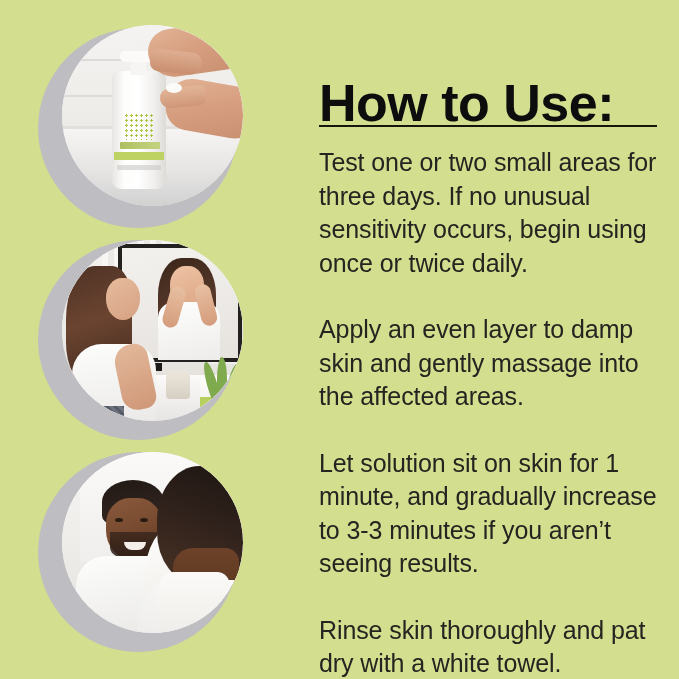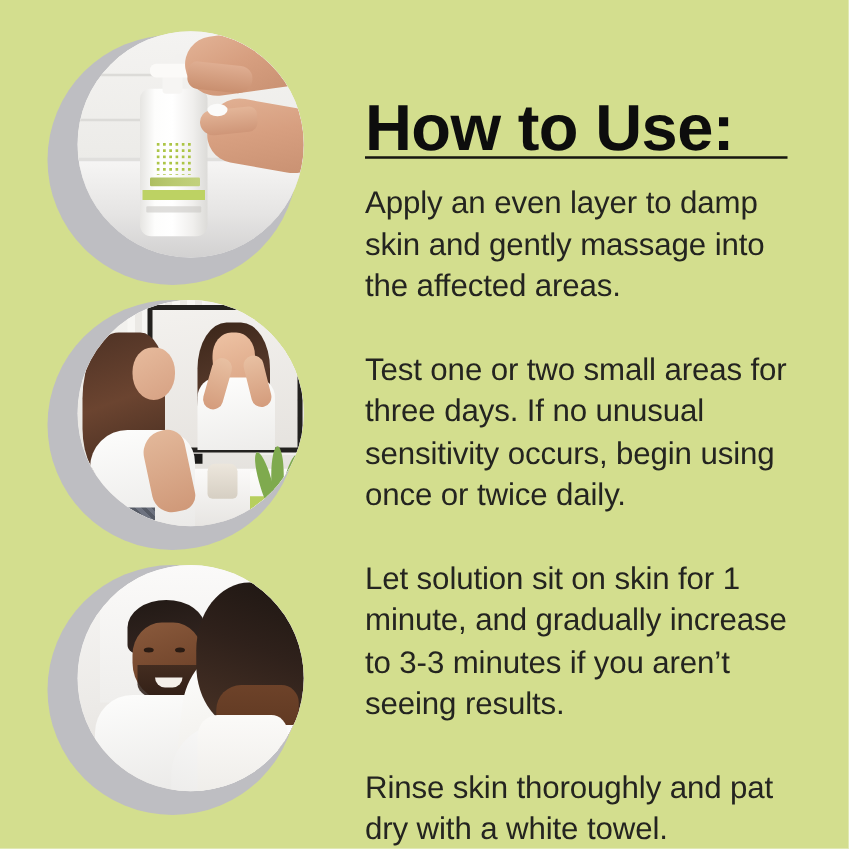"How to Use:" #content { left: 292px -> 319px }
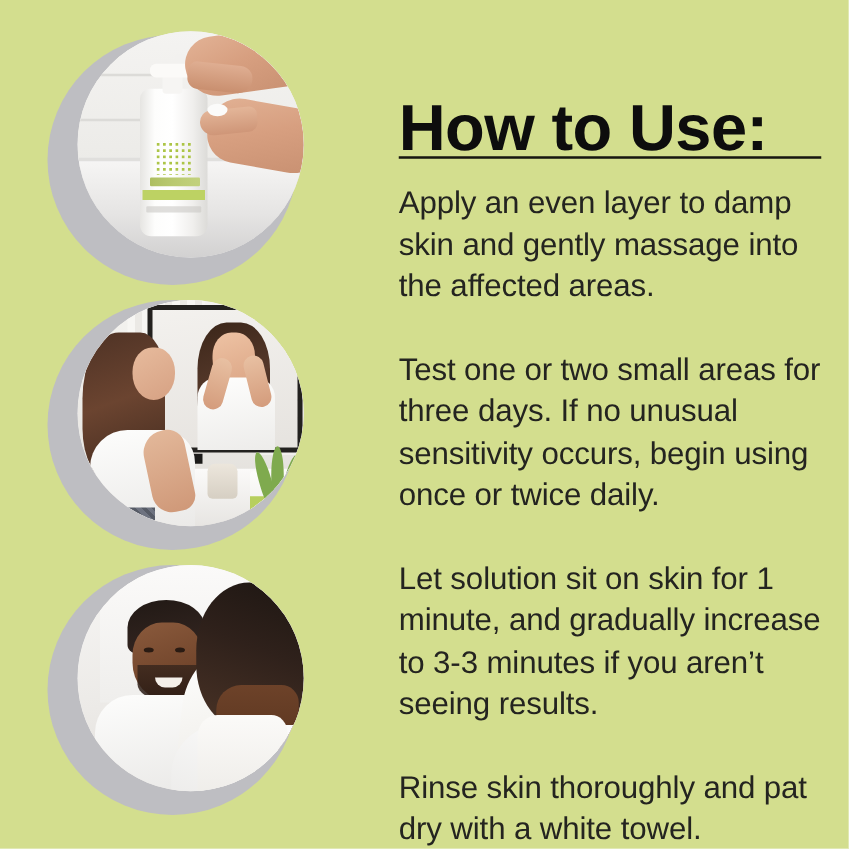"Apply an even layer to" p.step { order: before "Test one or two small" -> after "Test one or two small" }
